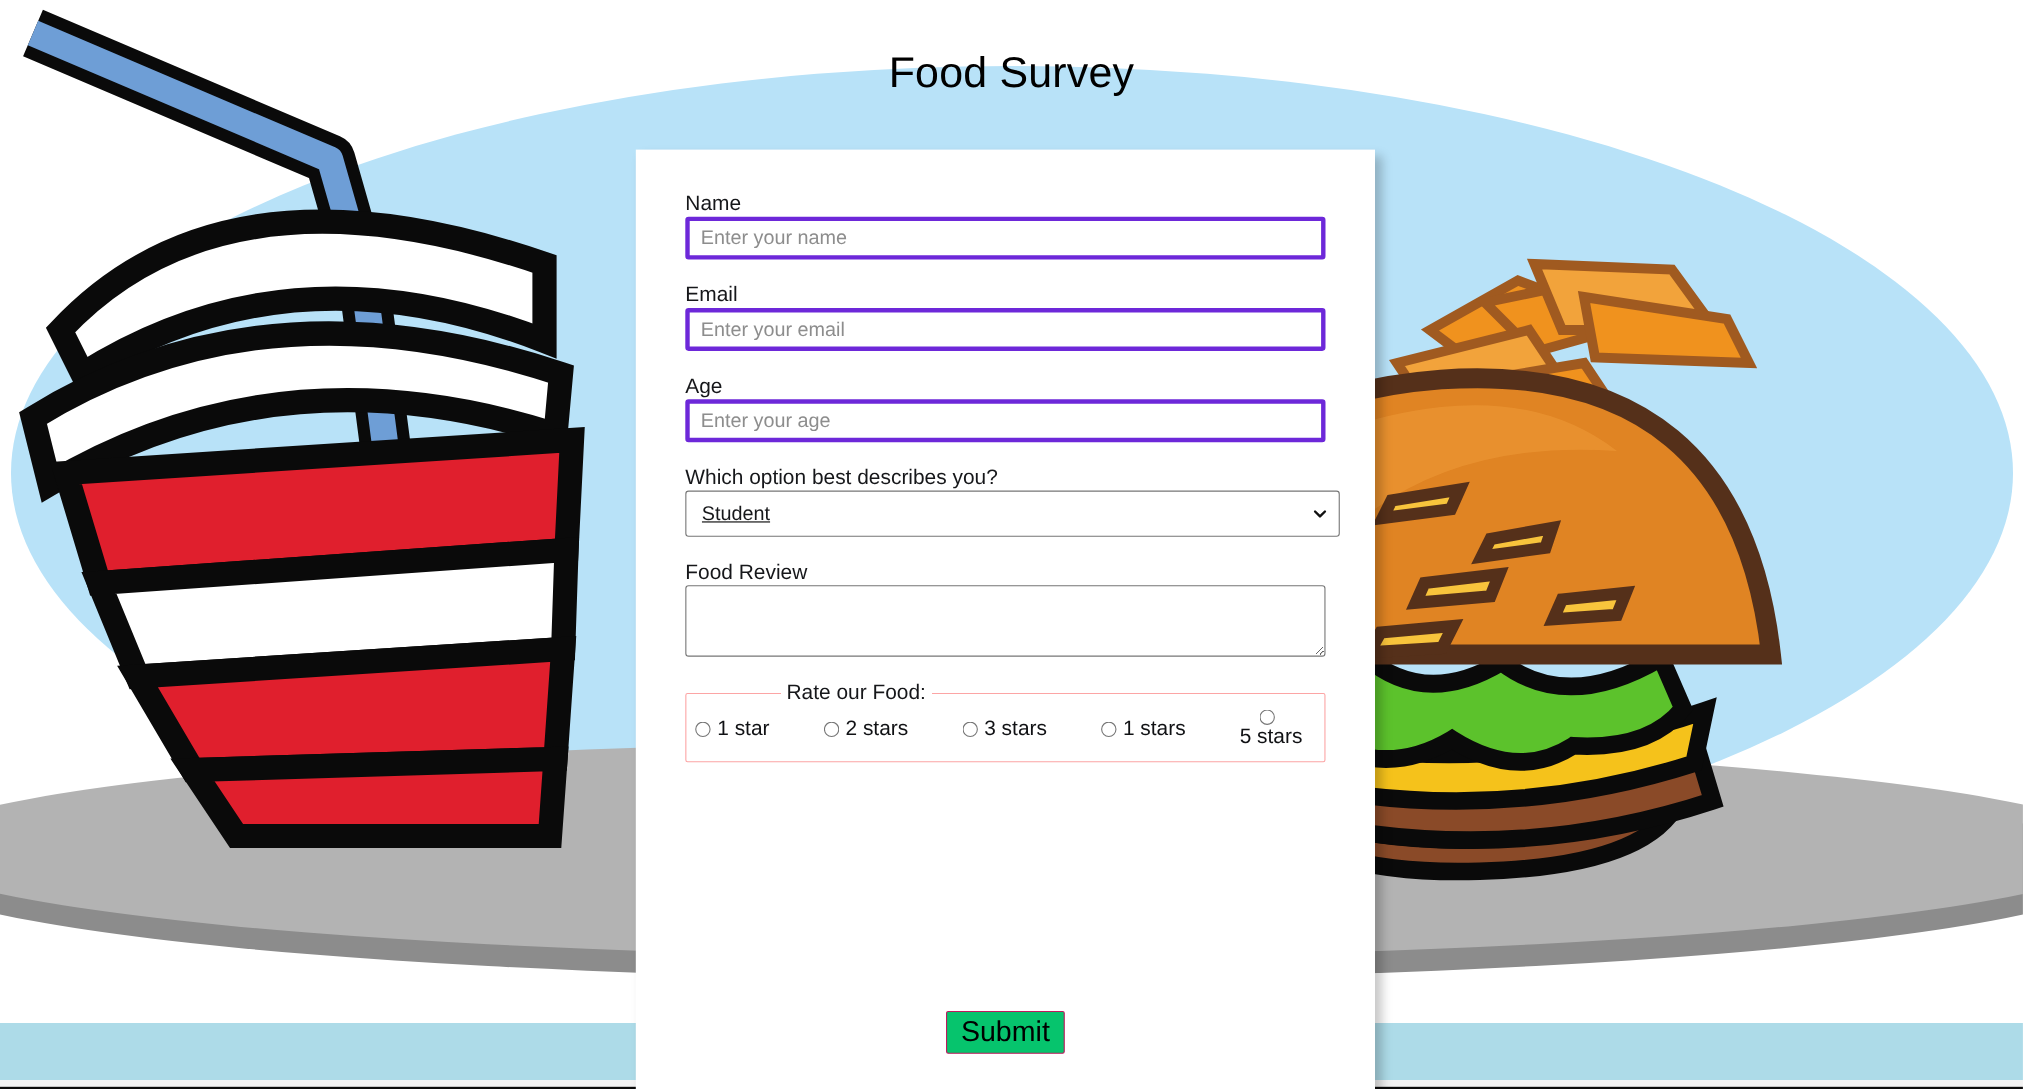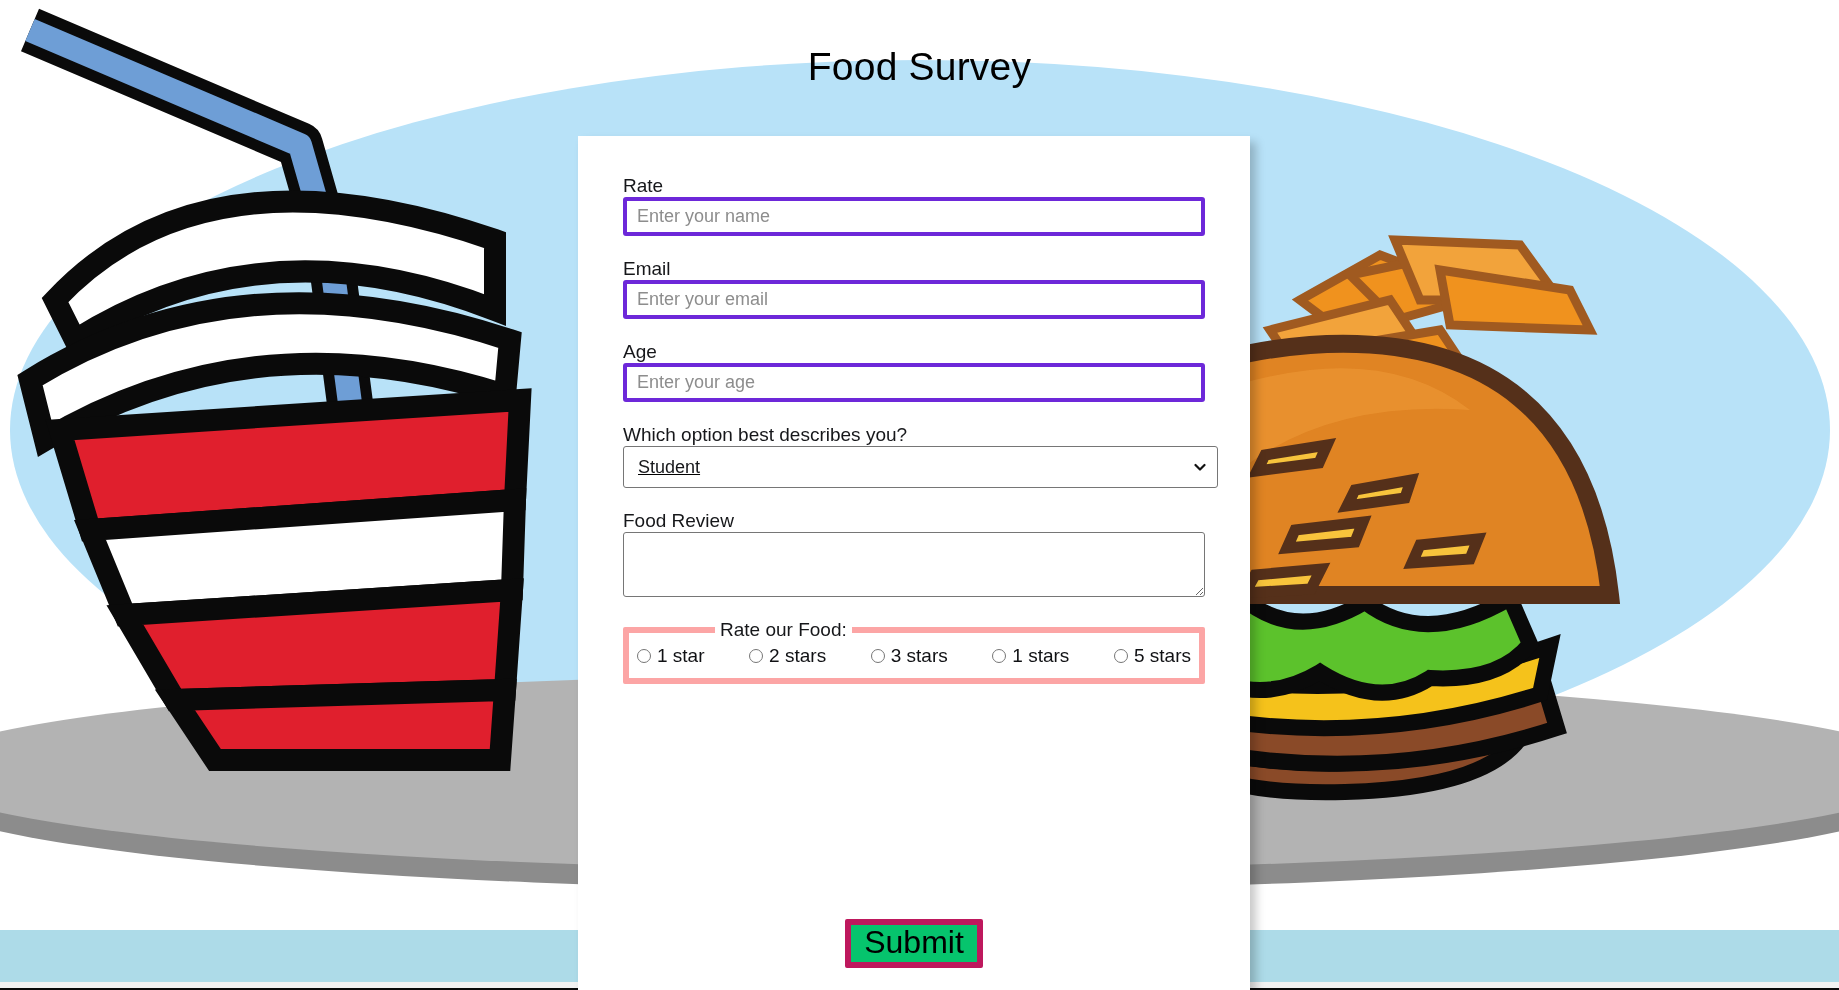"Rate" label.field-label { text: Rate -> Name }
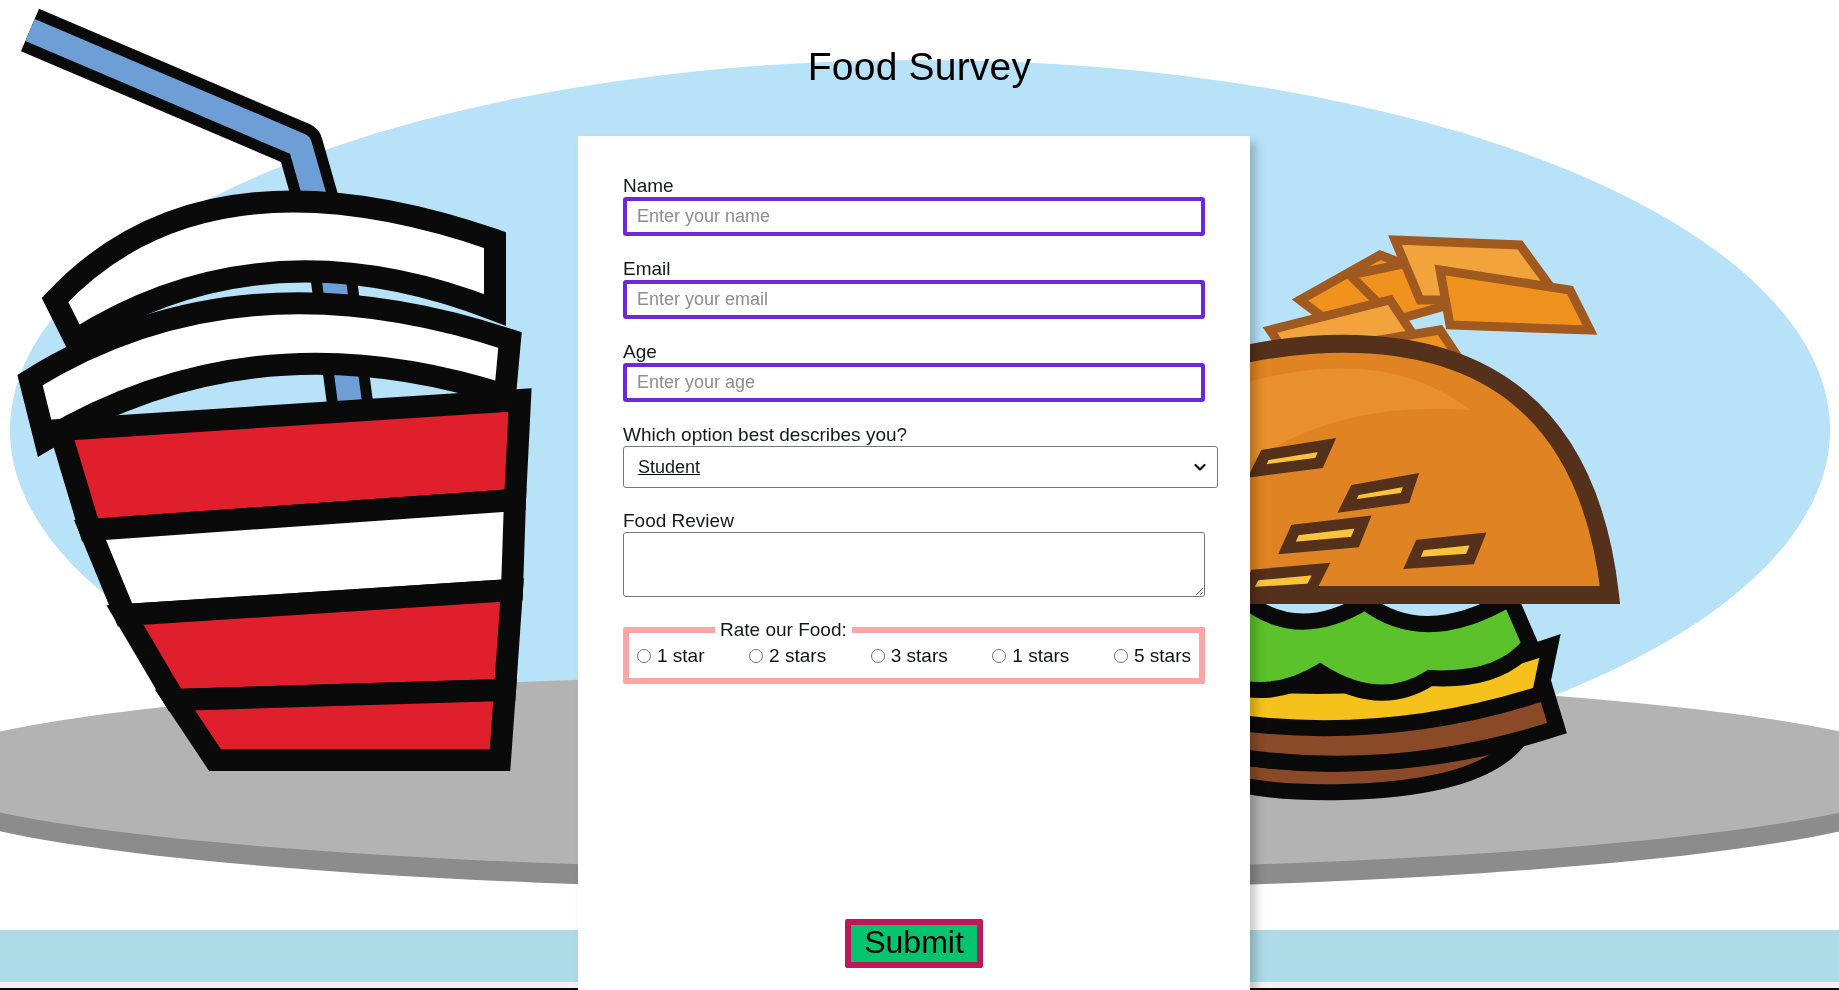"Rate our Food:" .rating-fieldset { border: 6px solid #fca5a5 -> 1px solid #fca5a5 }
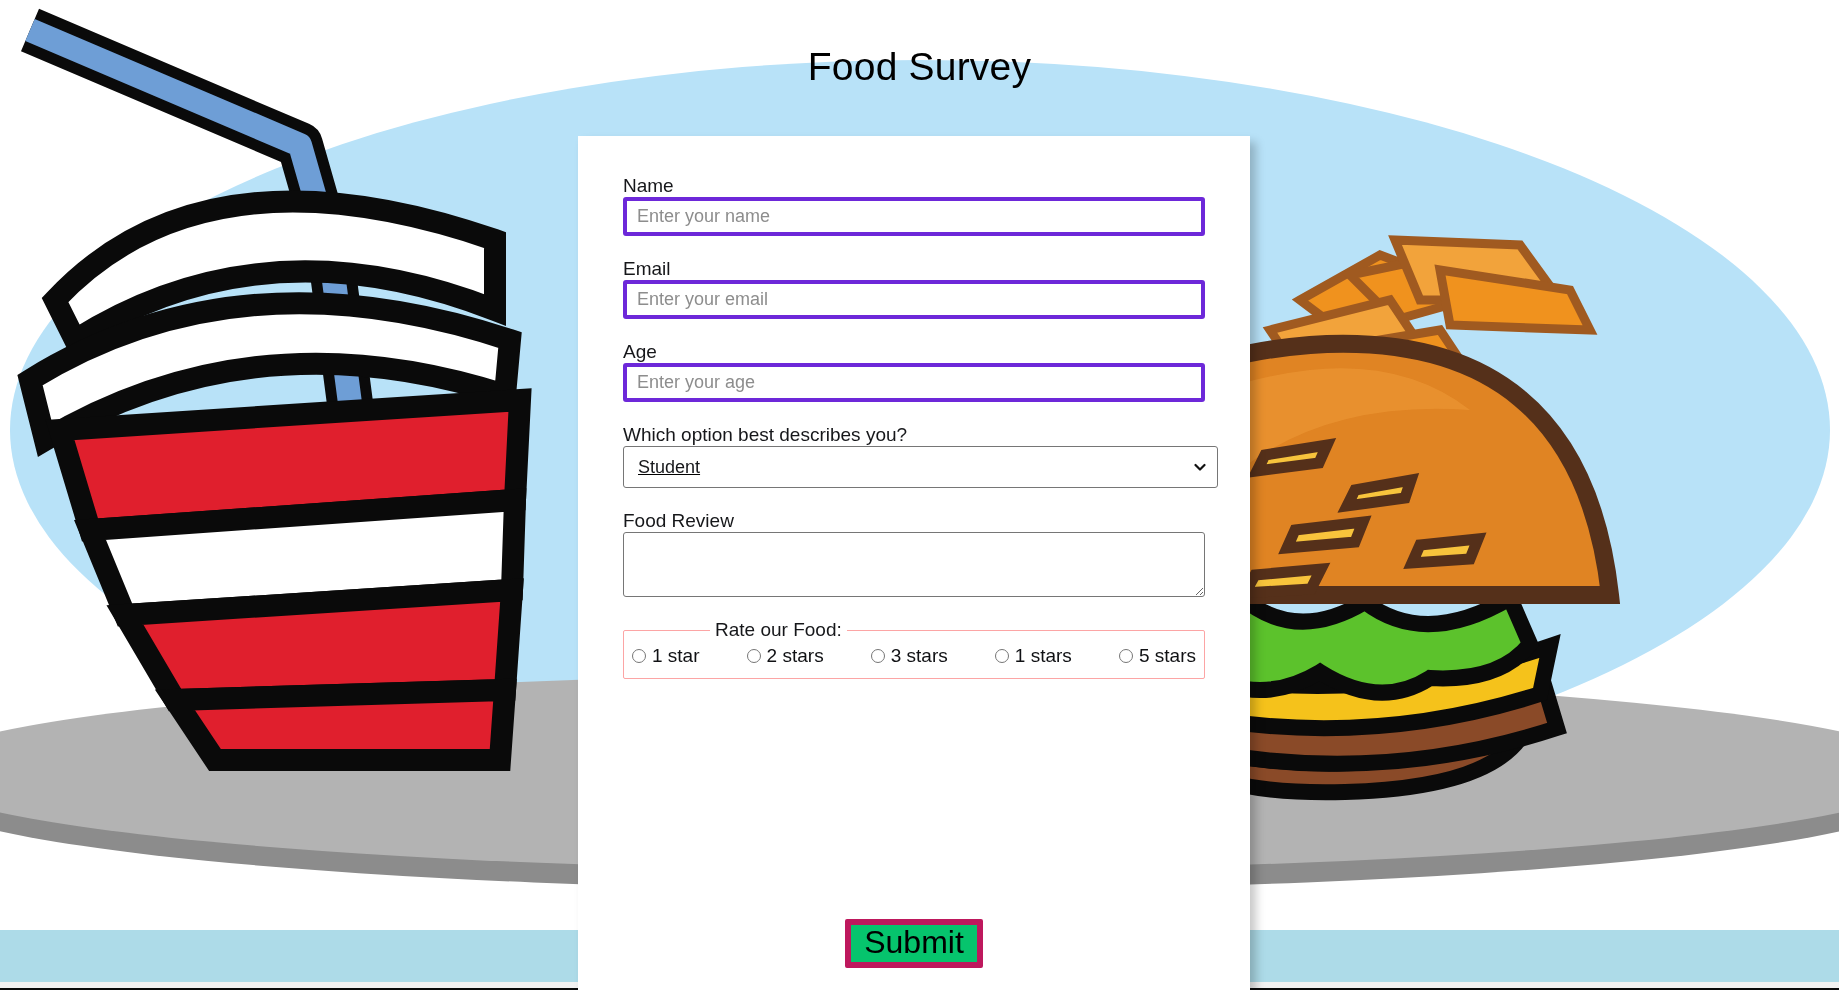"5 stars" .radio-opt:last-child { flex-direction: none -> column; margin-right: 0 -> 12px }
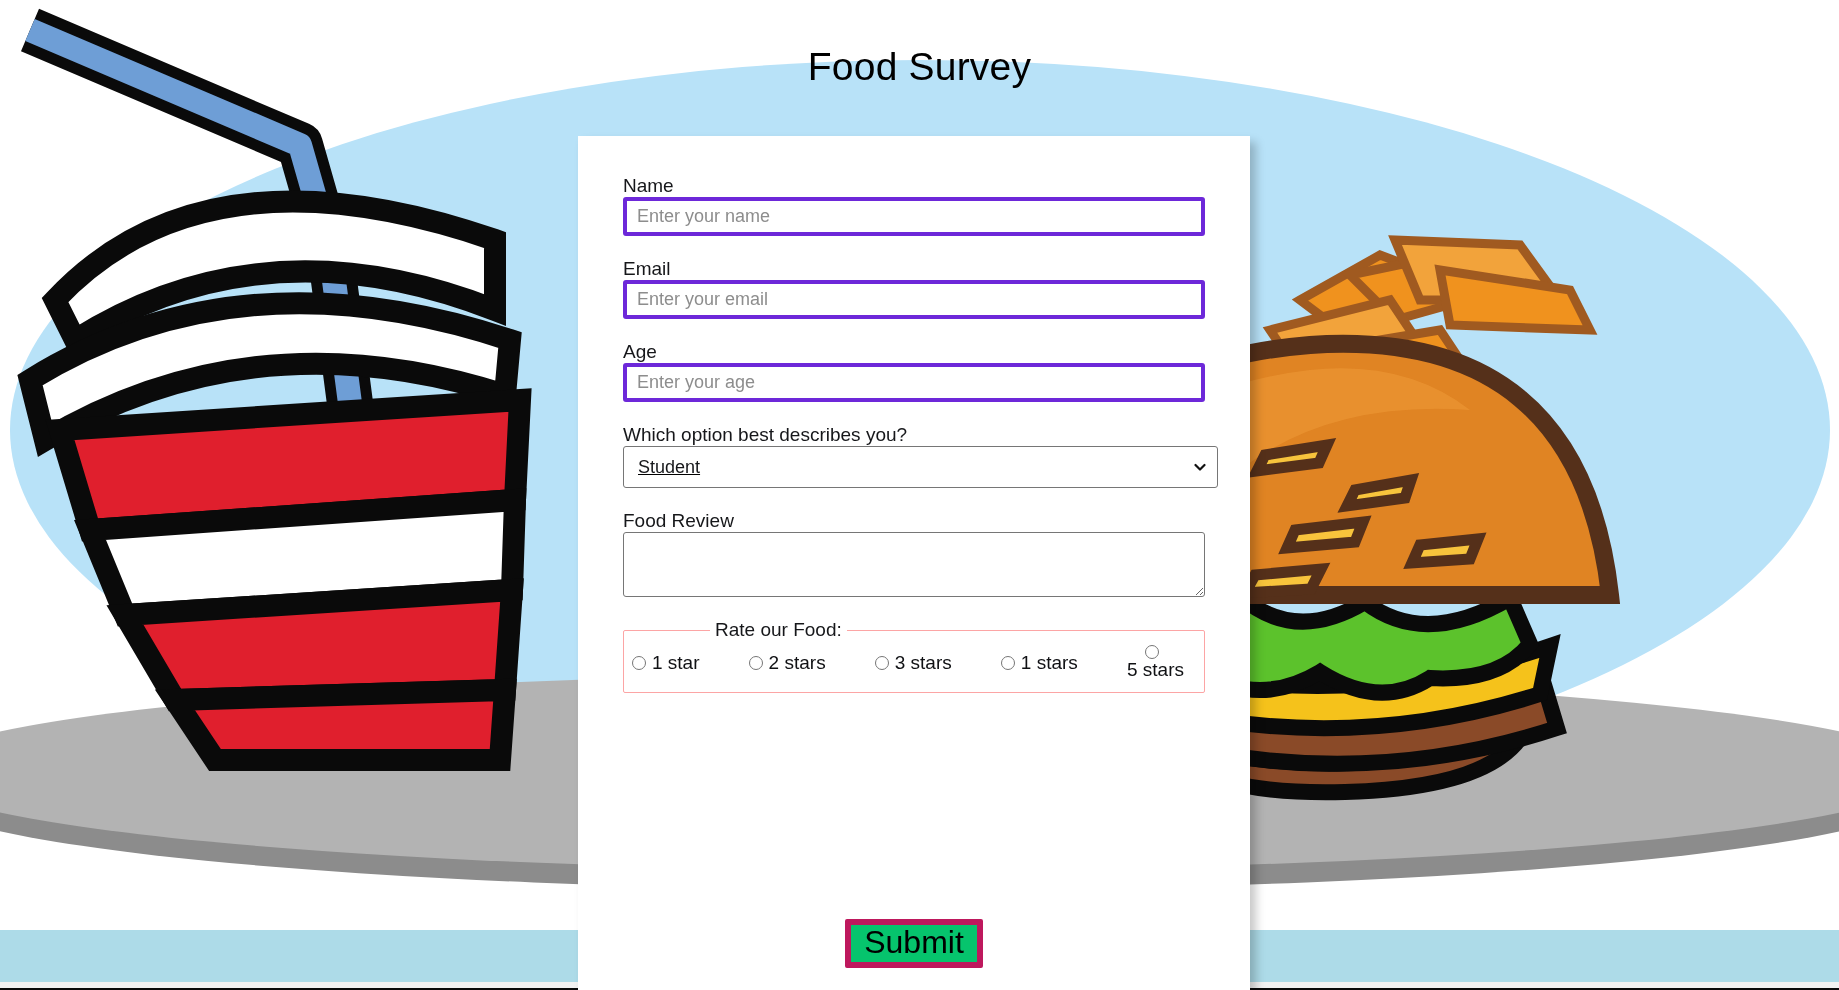"Submit" #submit-button { border: 6px solid #be185d -> 1px solid #be185d; font-size: 32px -> 26px }
